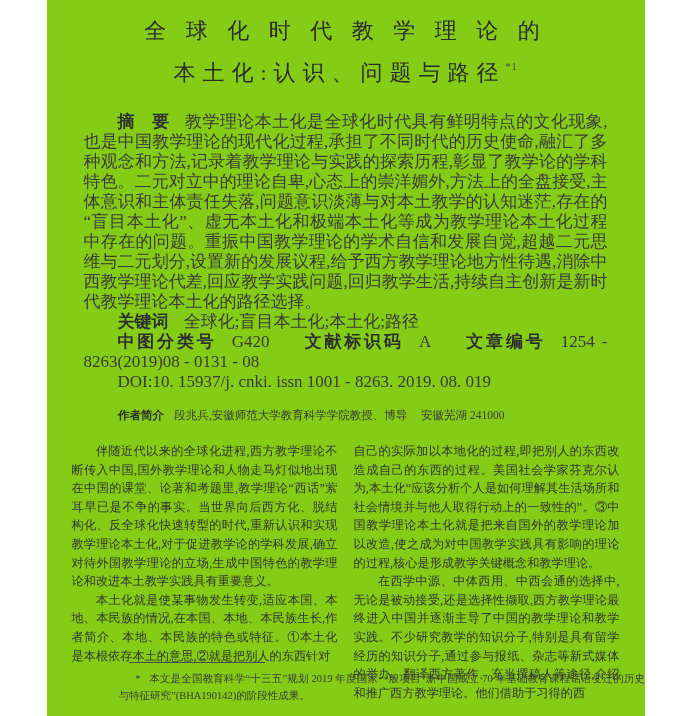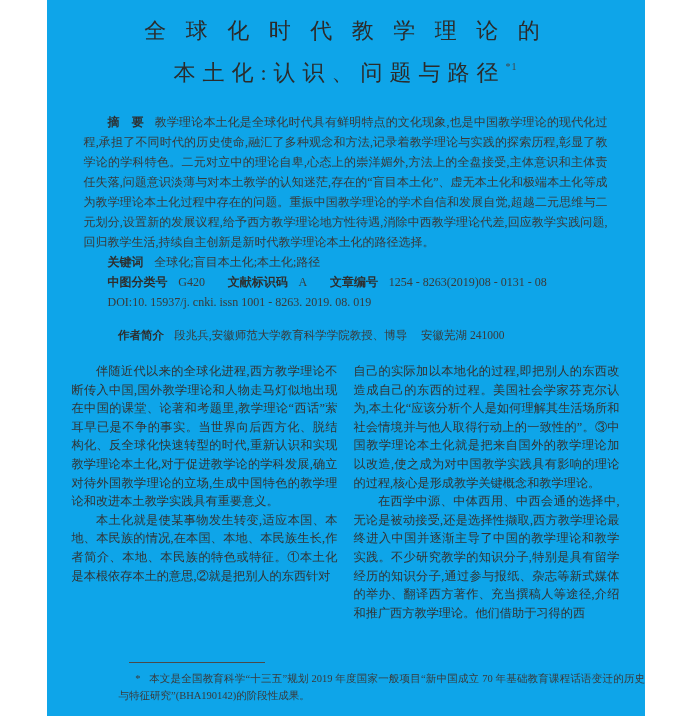"全 球 化 时 代" .page { background: #0ea5e9 -> #84cc16 }
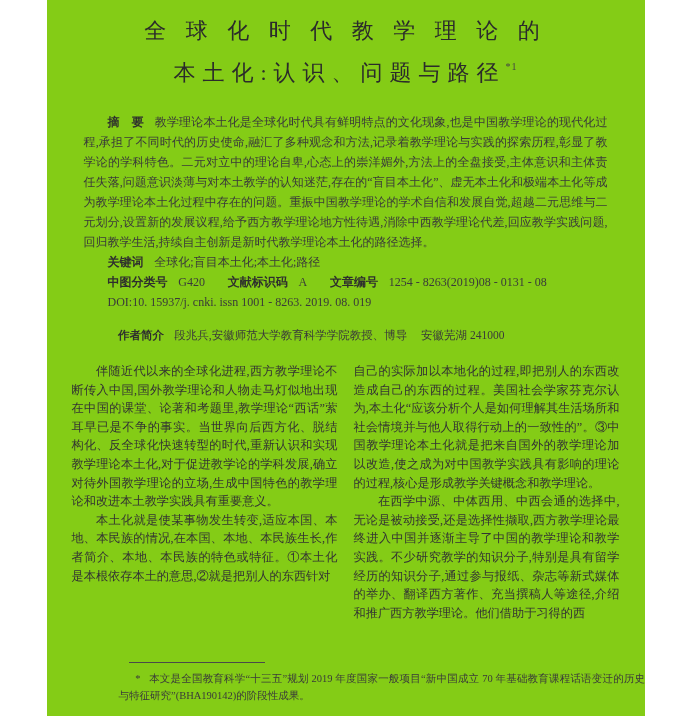"摘 要" .front { font-size: 12px -> 17px }
